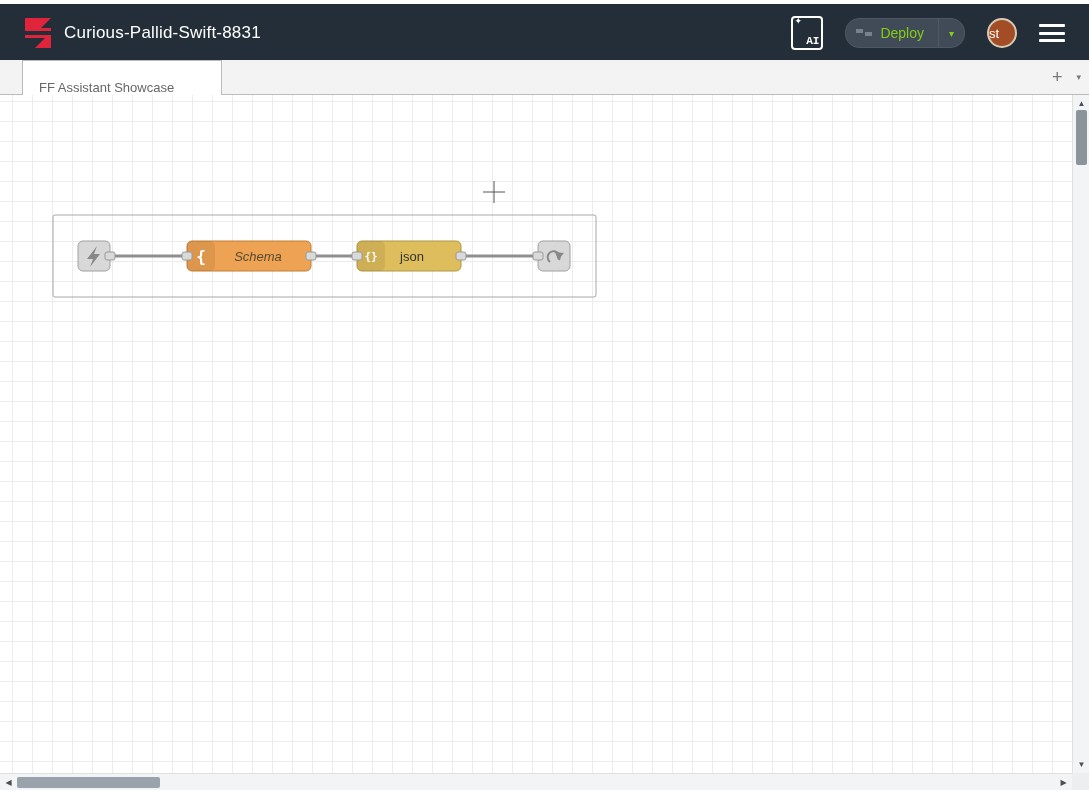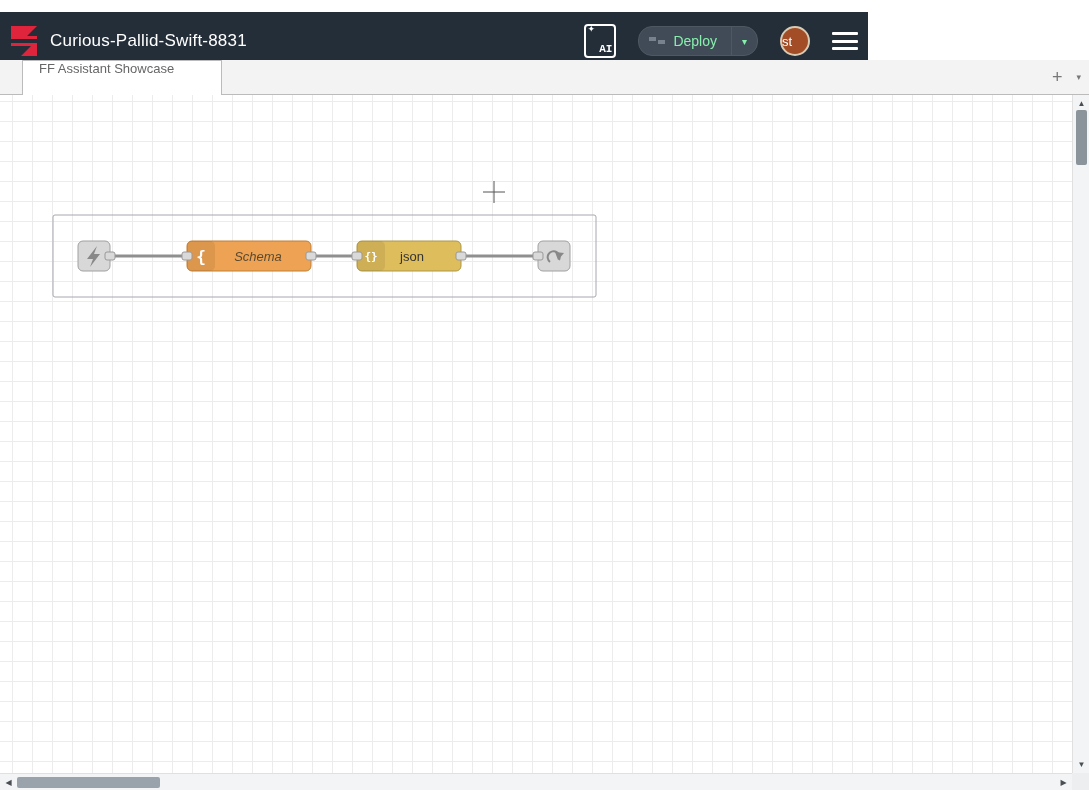"Curious-Pallid-Swift-8831" .header { padding: 0 10px -> 0 24px; top: 12px -> 4px; width: 868px -> 1089px }
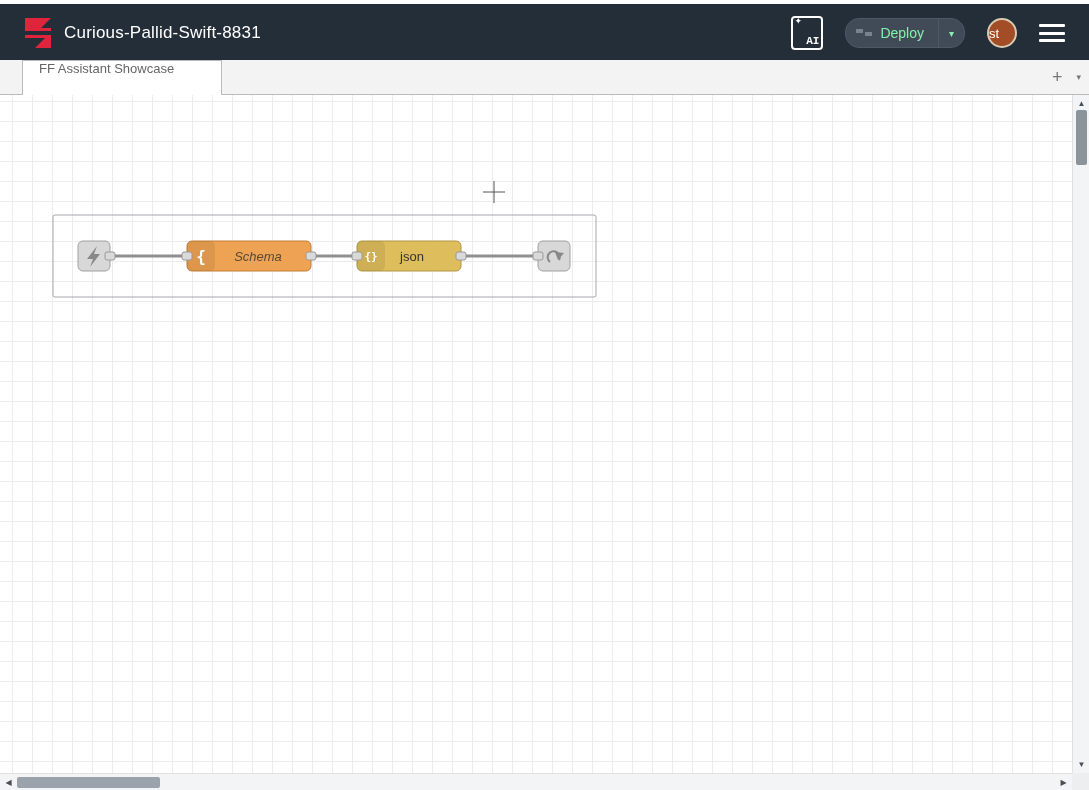"Deploy" .deploy-btn { color: #86efac -> #84cc16 }
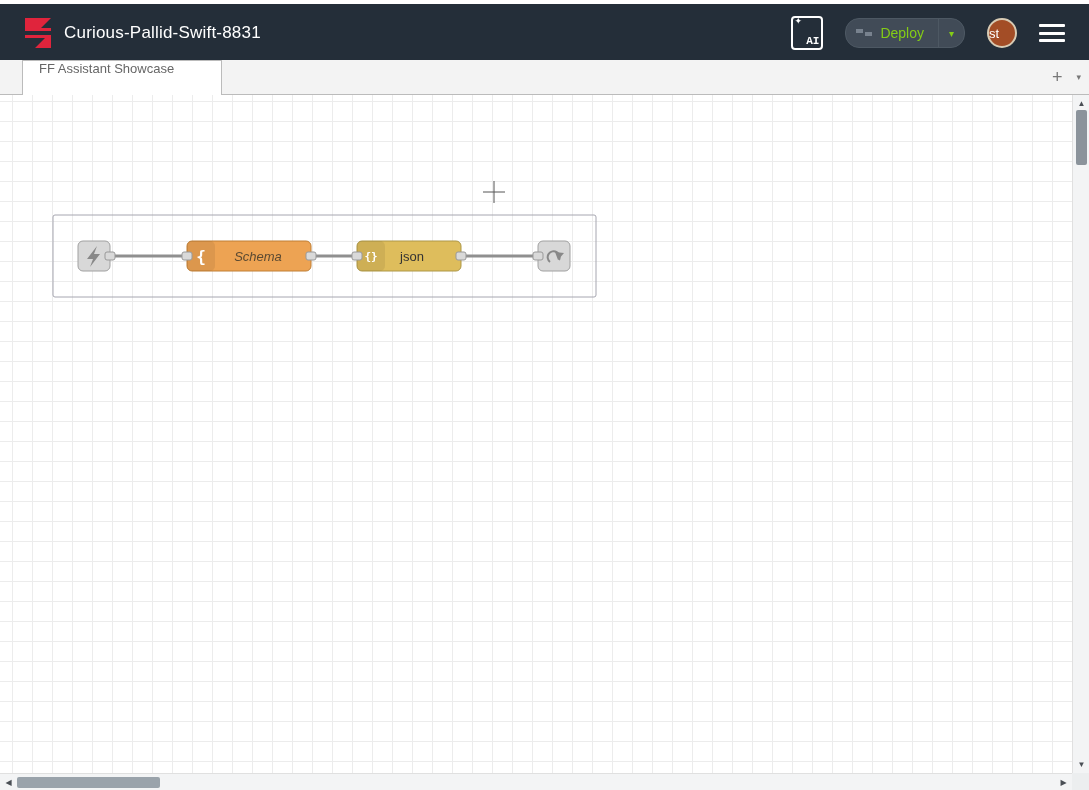"FF Assistant Showcase" .tab { align-items: flex-start -> flex-end }
